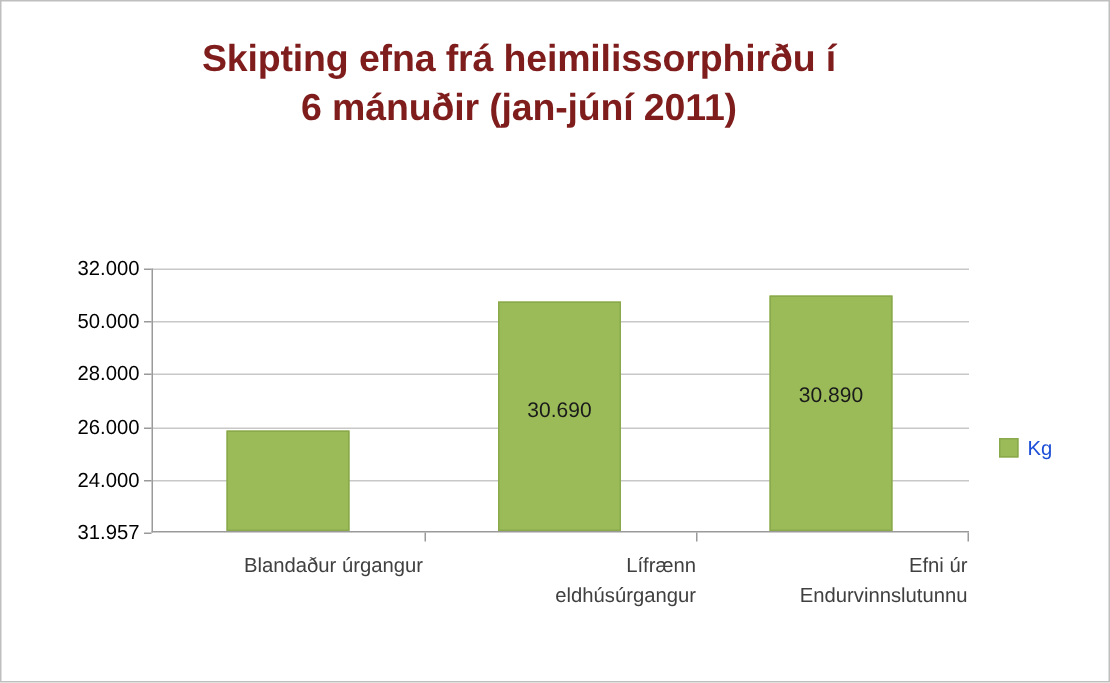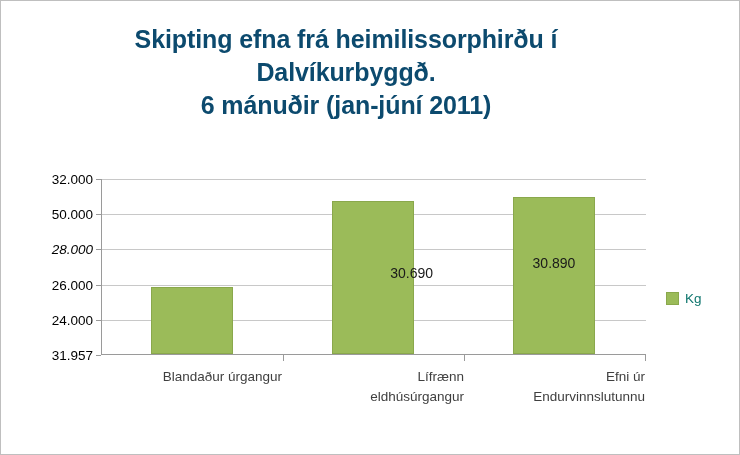"Skipting efna frá heimilissorphirðu í" #chart-title { color: #0c4a6e -> #7f1d1d }
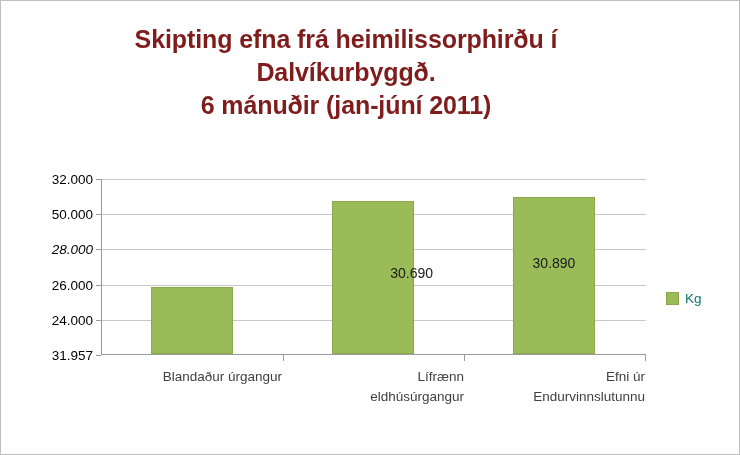"Dalvíkurbyggð." span.tline { html: <span>Dalvíkurbyggð.</span> -> none }
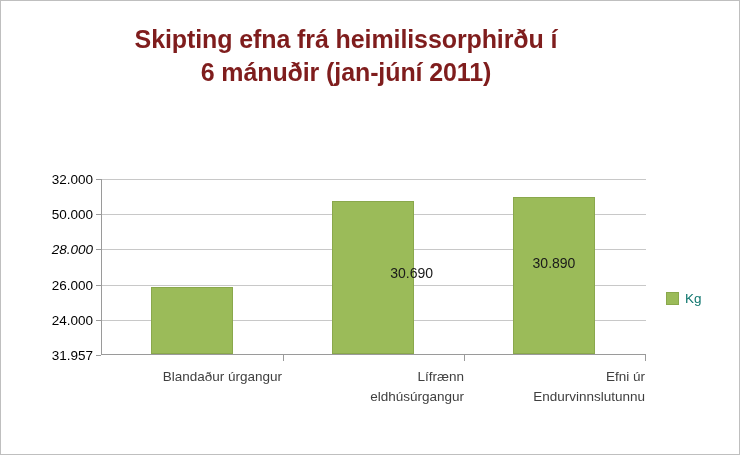"28.000" div.y-label { font-style: italic -> none }
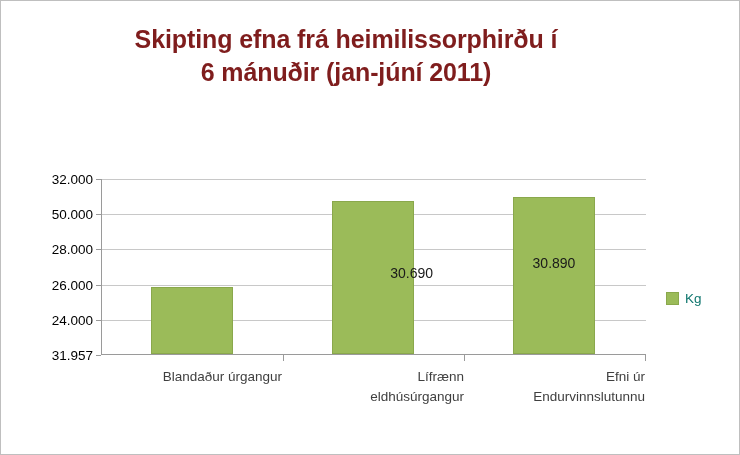"30.690" div.bar-value { text-align: right -> none }
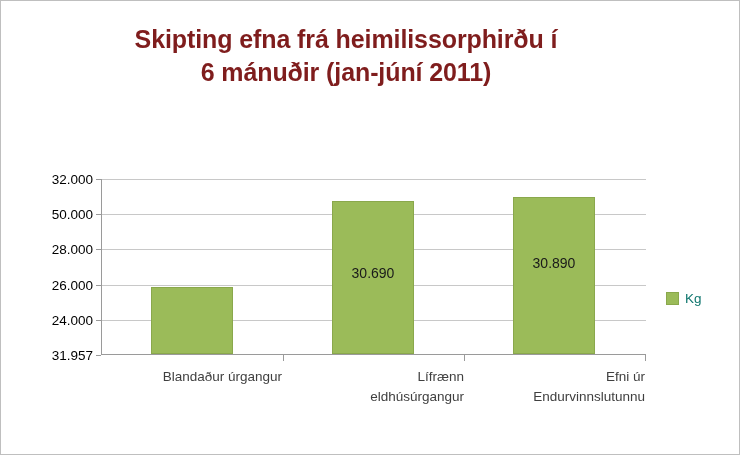"Kg" #legend .legend-label { color: #0f766e -> #1d4ed8 }
